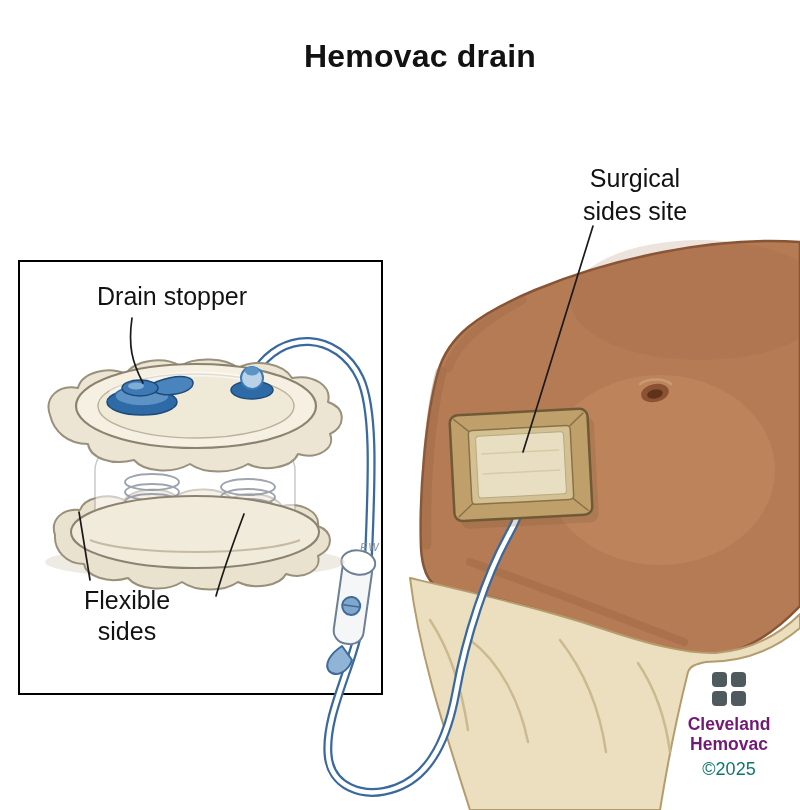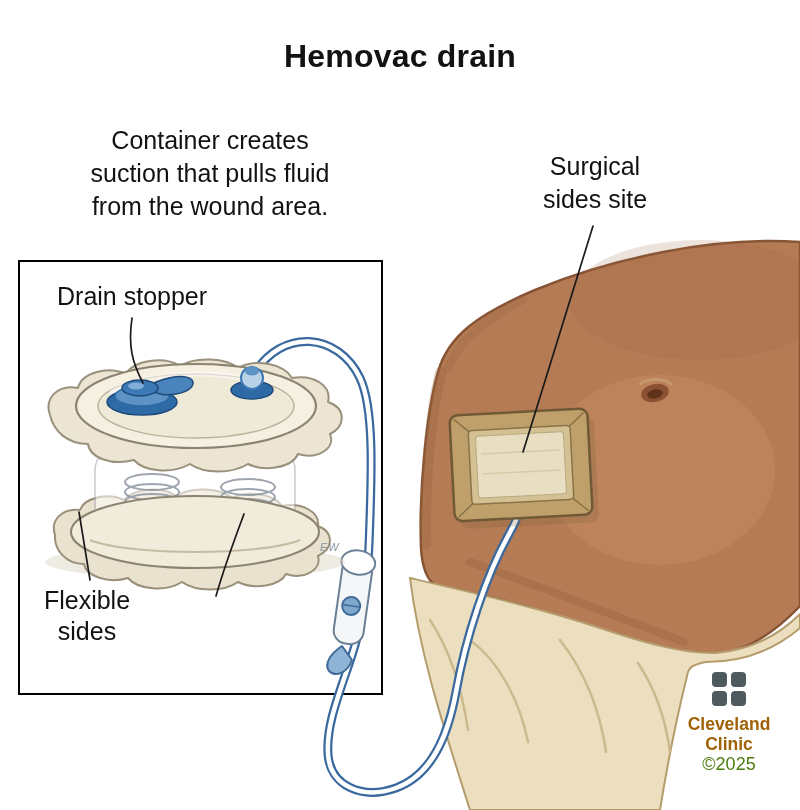"Hemovac drain" .txt { margin-left: none -> 40px }
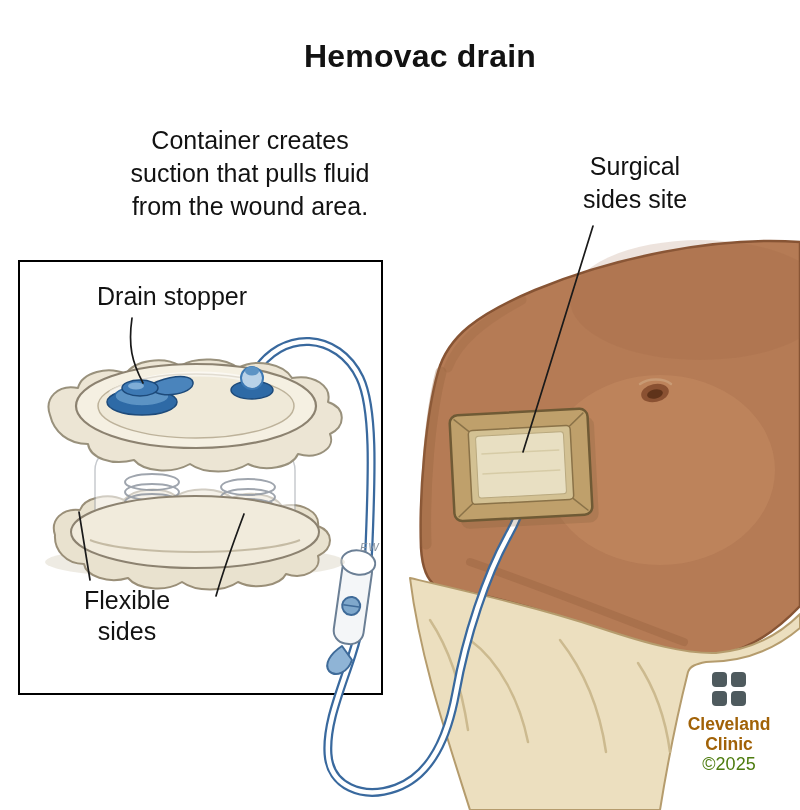"Container creates" div.txt { html: <div> <div>Container creates</div> <div>suction that pulls fluid</div> <div>from the wound area.</div> </div> -> none }
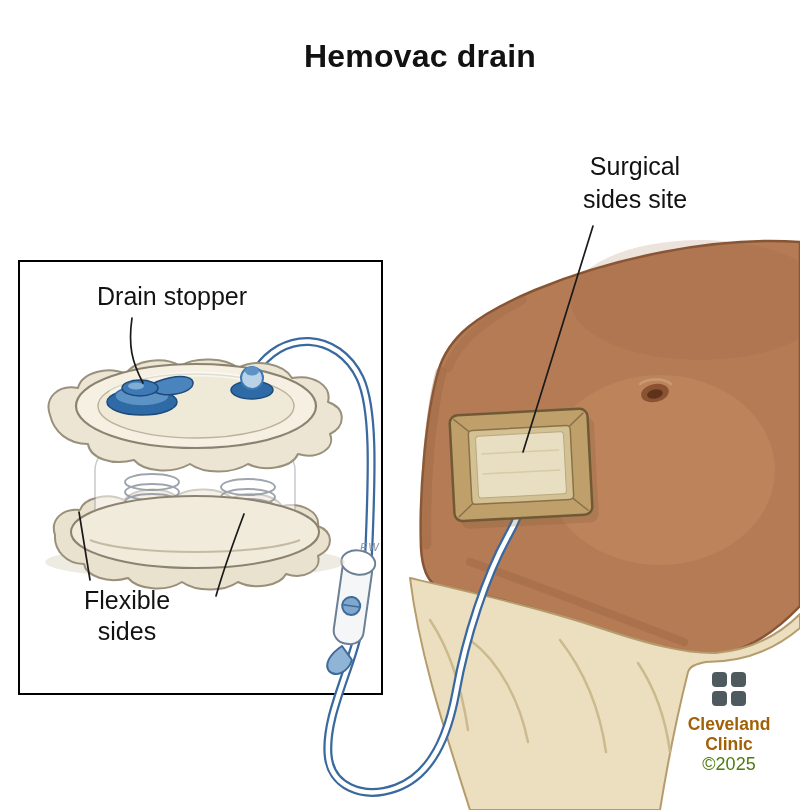"Surgical" .note-wound { top: 150px -> 162px }
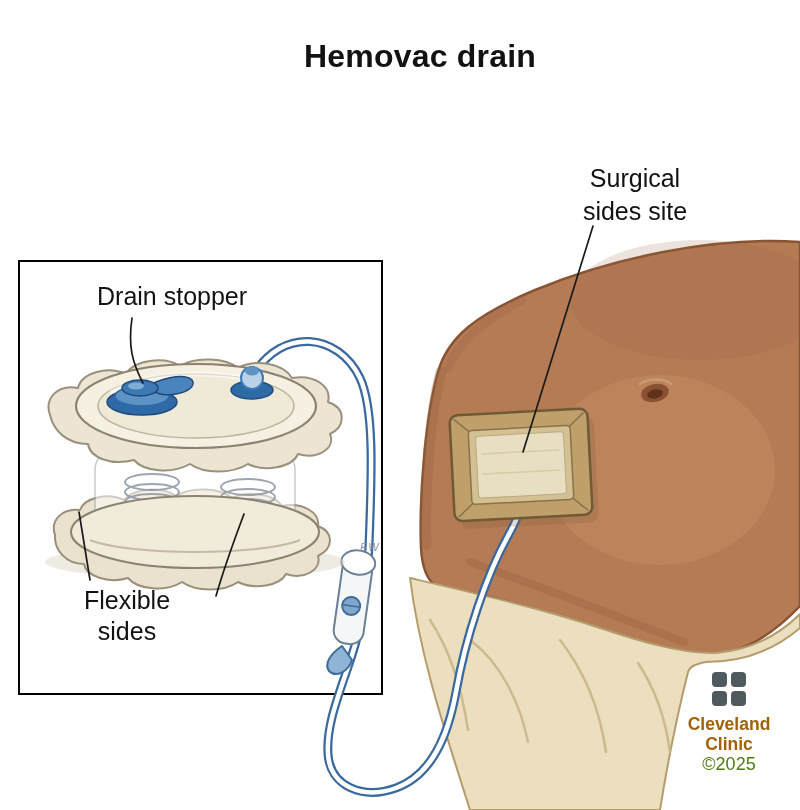"Cleveland" .cc-name { color: #a16207 -> #701a75 }
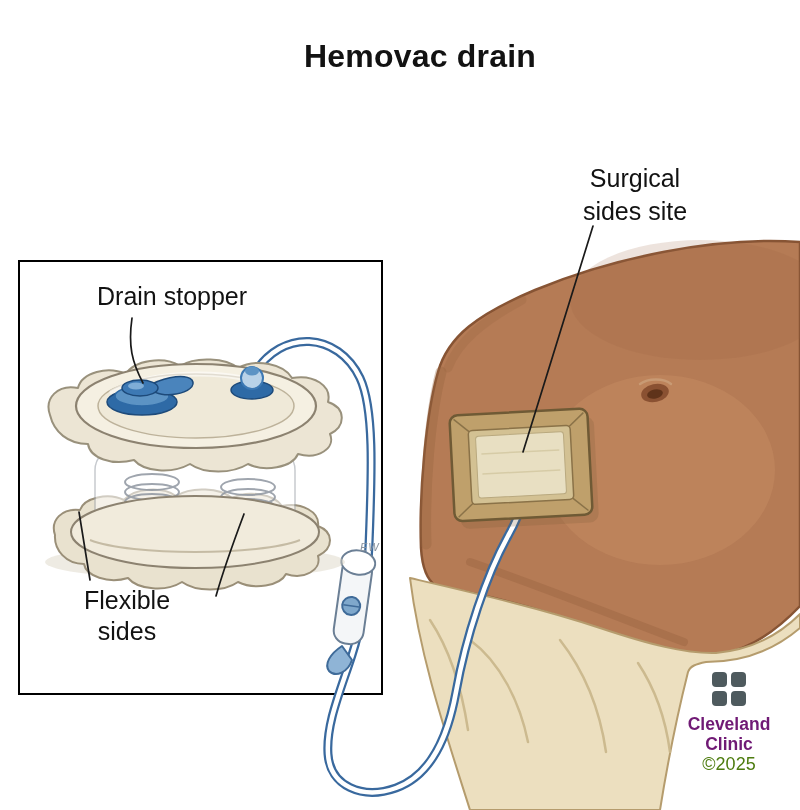"Clinic" div { text: Clinic -> Hemovac }
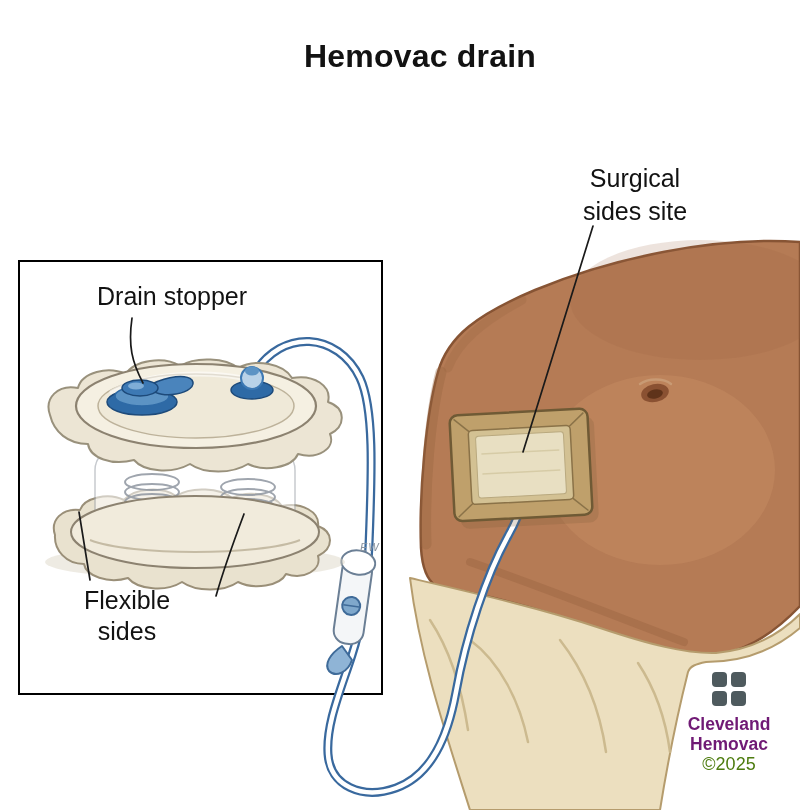"©2025" .cc-copy { color: #4d7c0f -> #0f766e; margin-top: none -> 5px }
